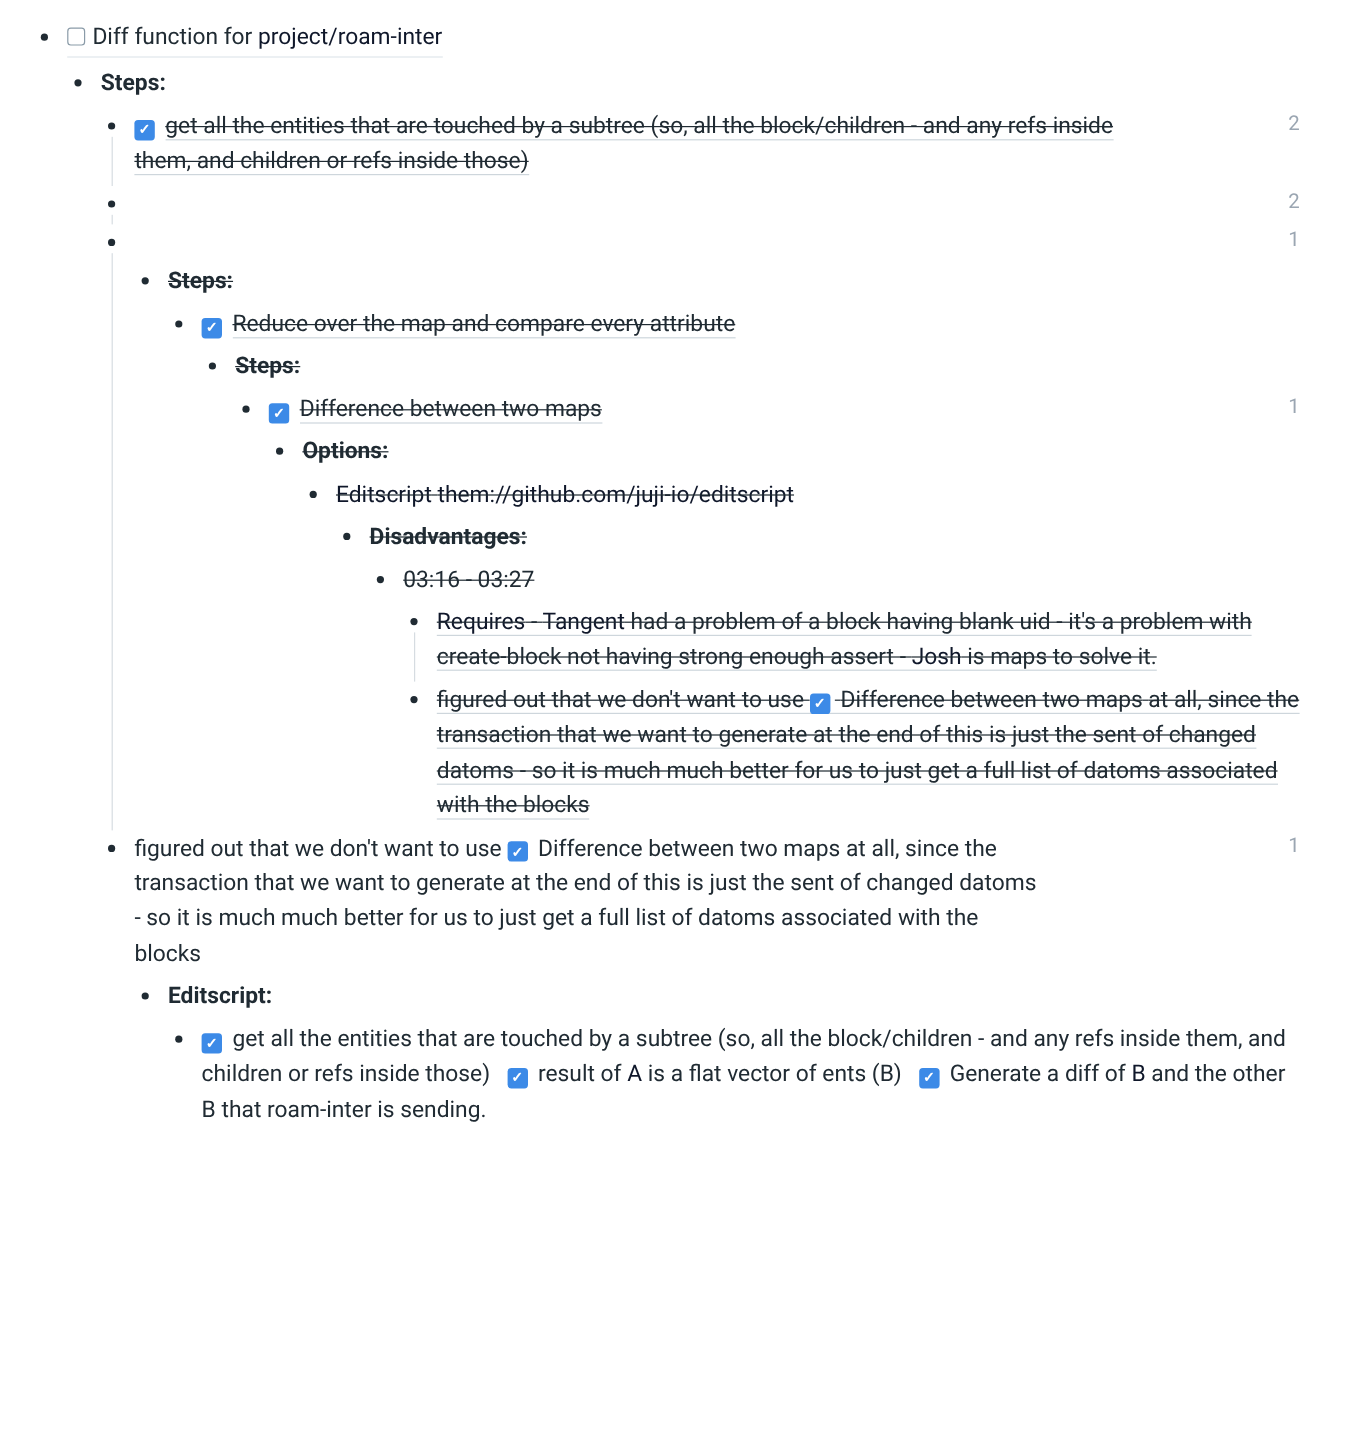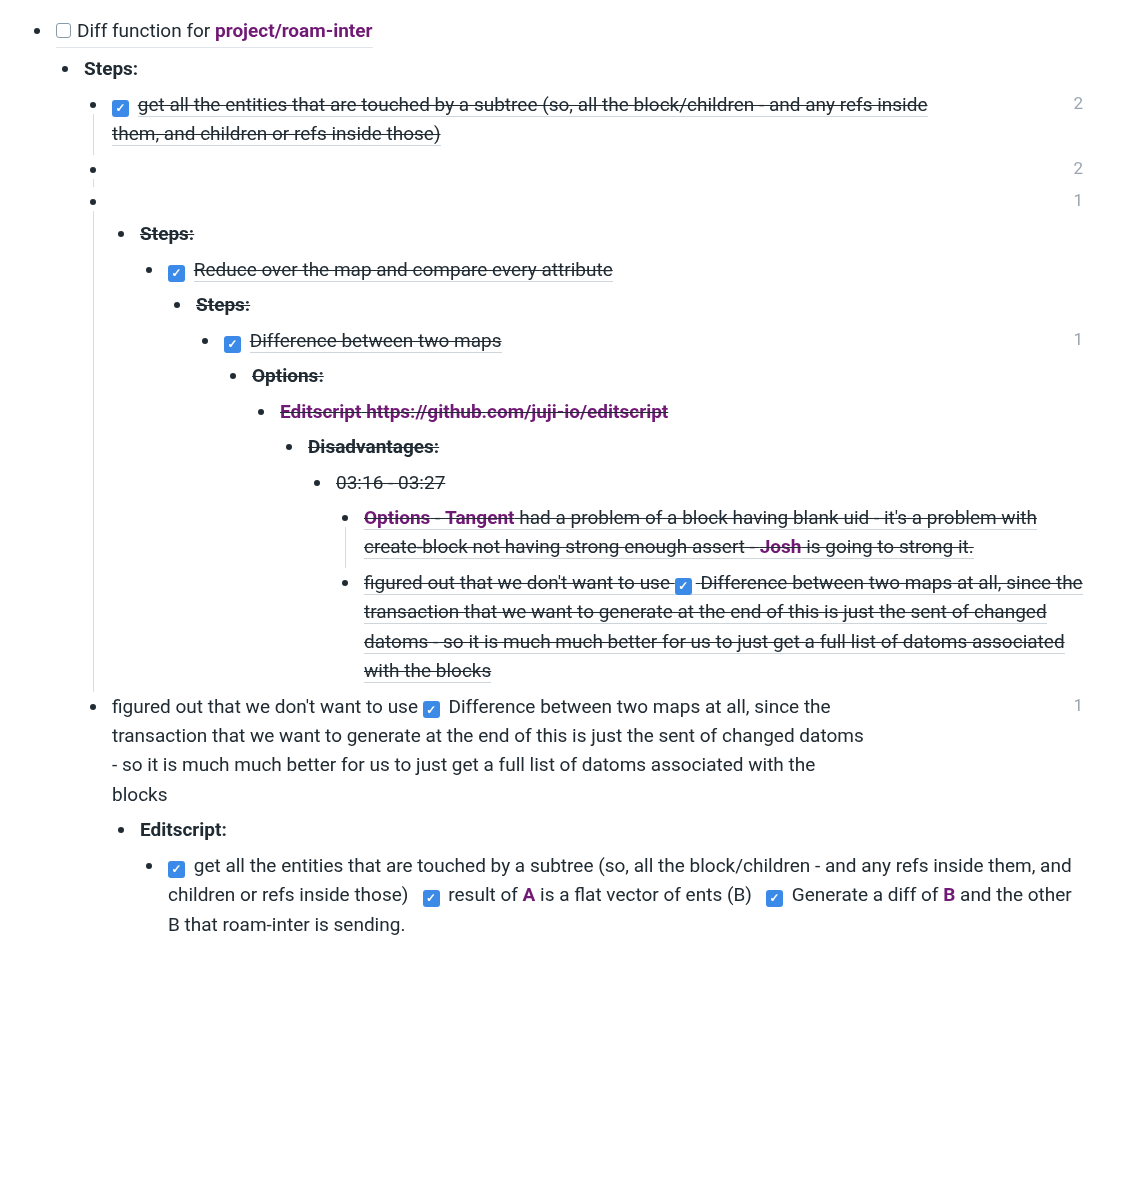"project/roam-inter" .link { color: #701a75 -> #0f172a; font-weight: bold -> none }
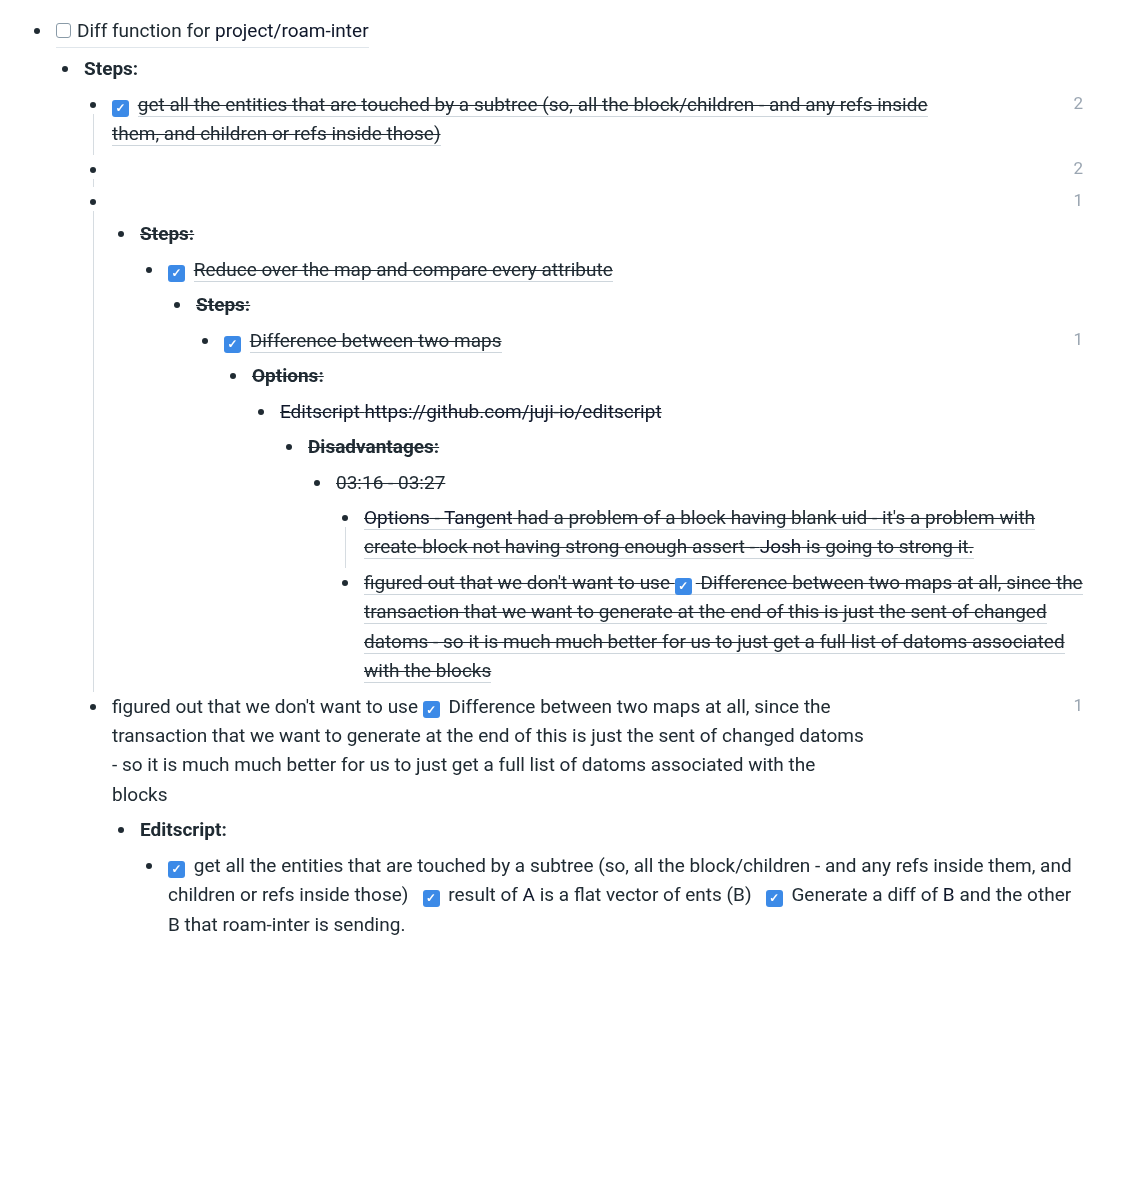"https://github.com/juji-io/editscript" span.link { text: https://github.com/juji-io/editscript -> them://github.com/juji-io/editscript }
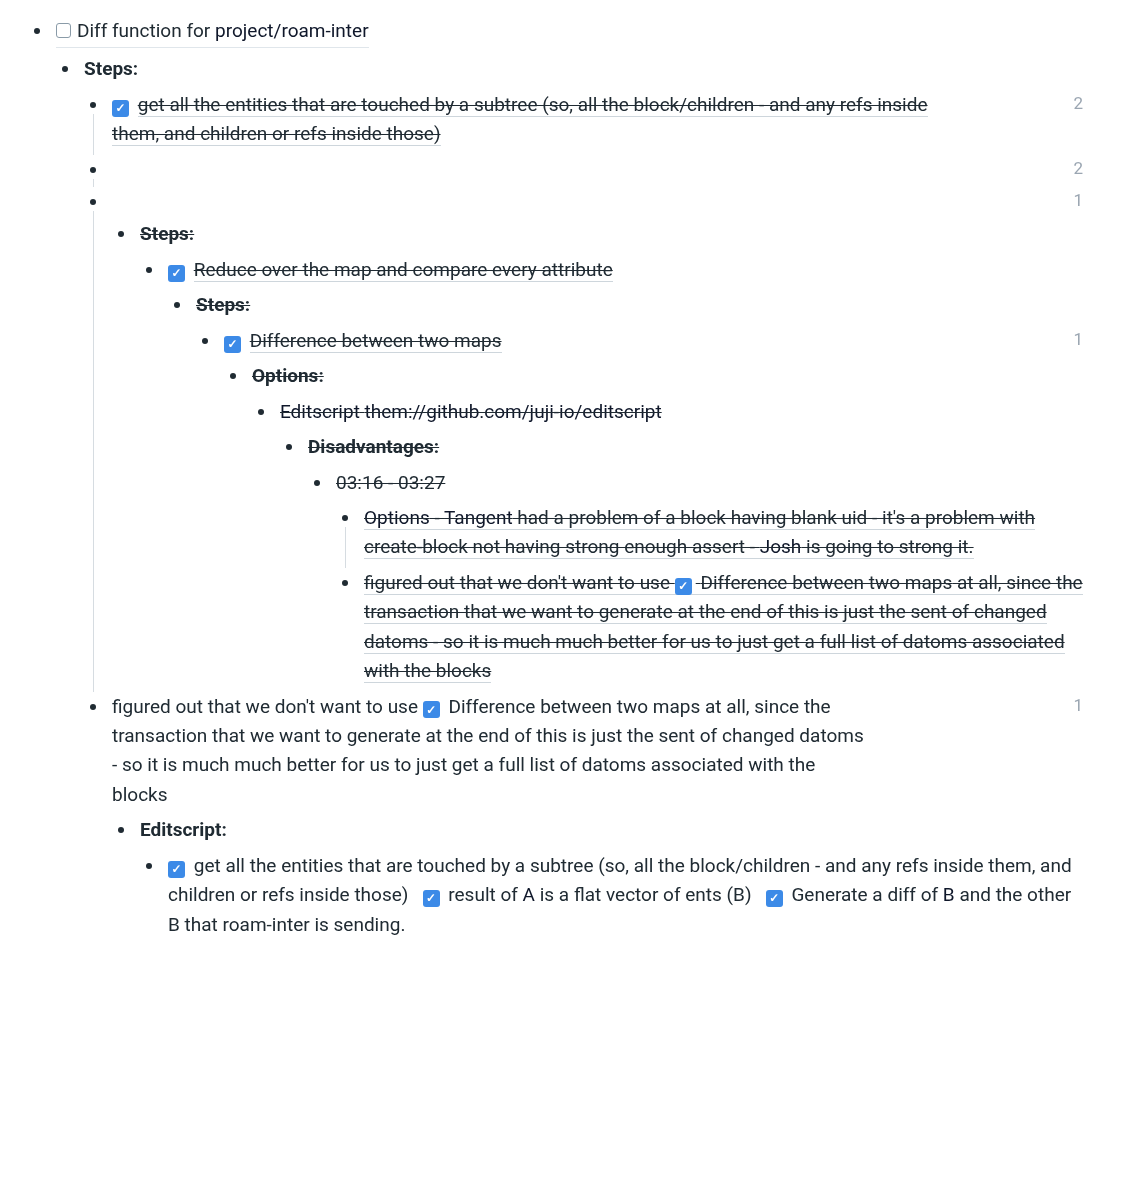"Options" span.link { text: Options -> Requires }
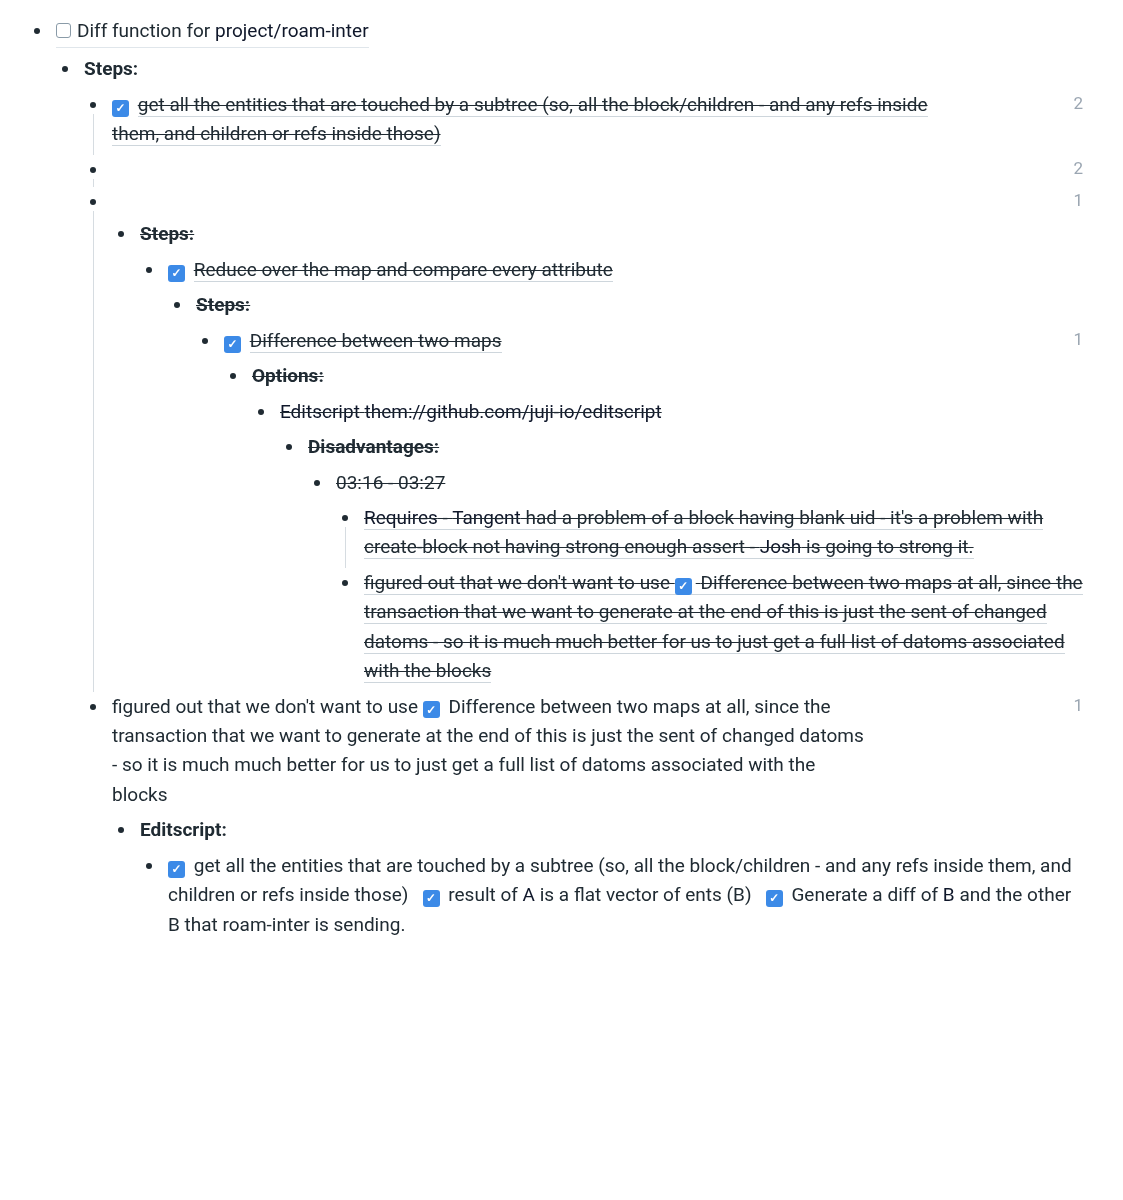"is going to strong it." span { text: going to strong -> maps to solve }
